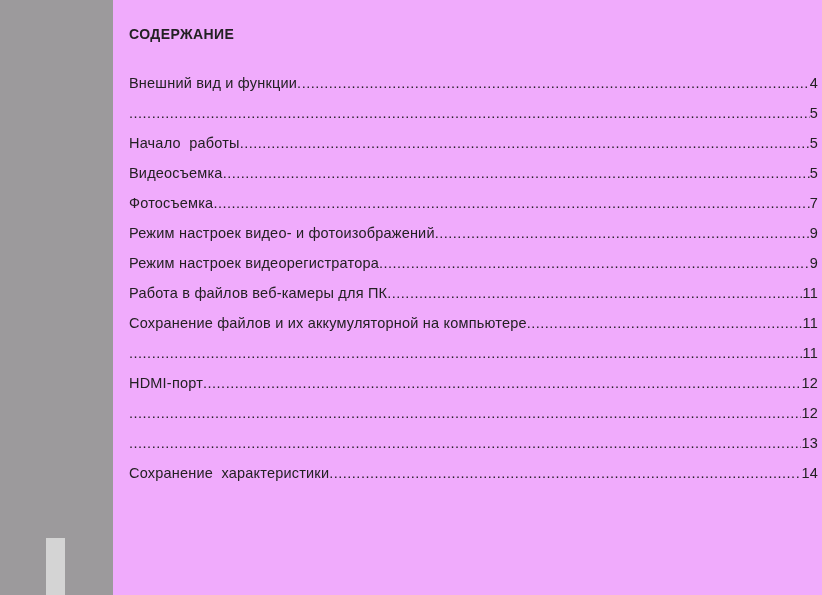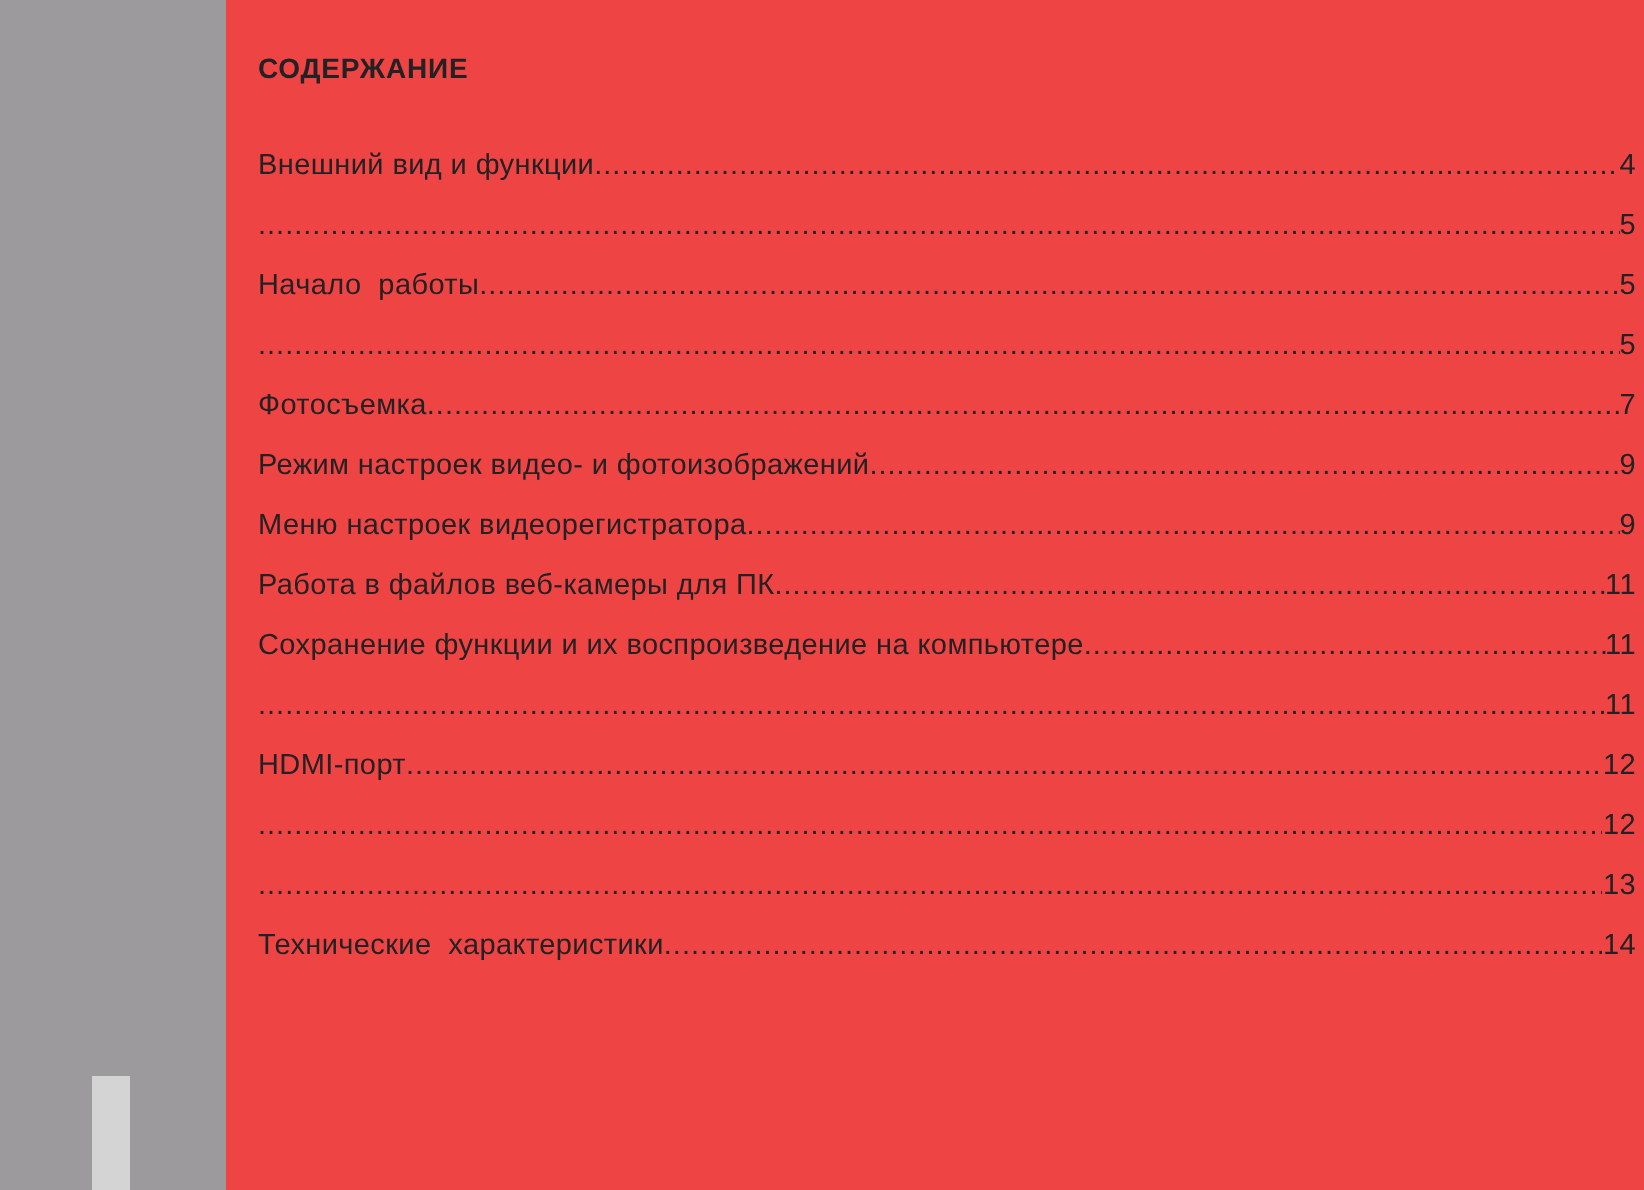"СОДЕРЖАНИЕ" .page { background: #ef4444 -> #f0abfc }
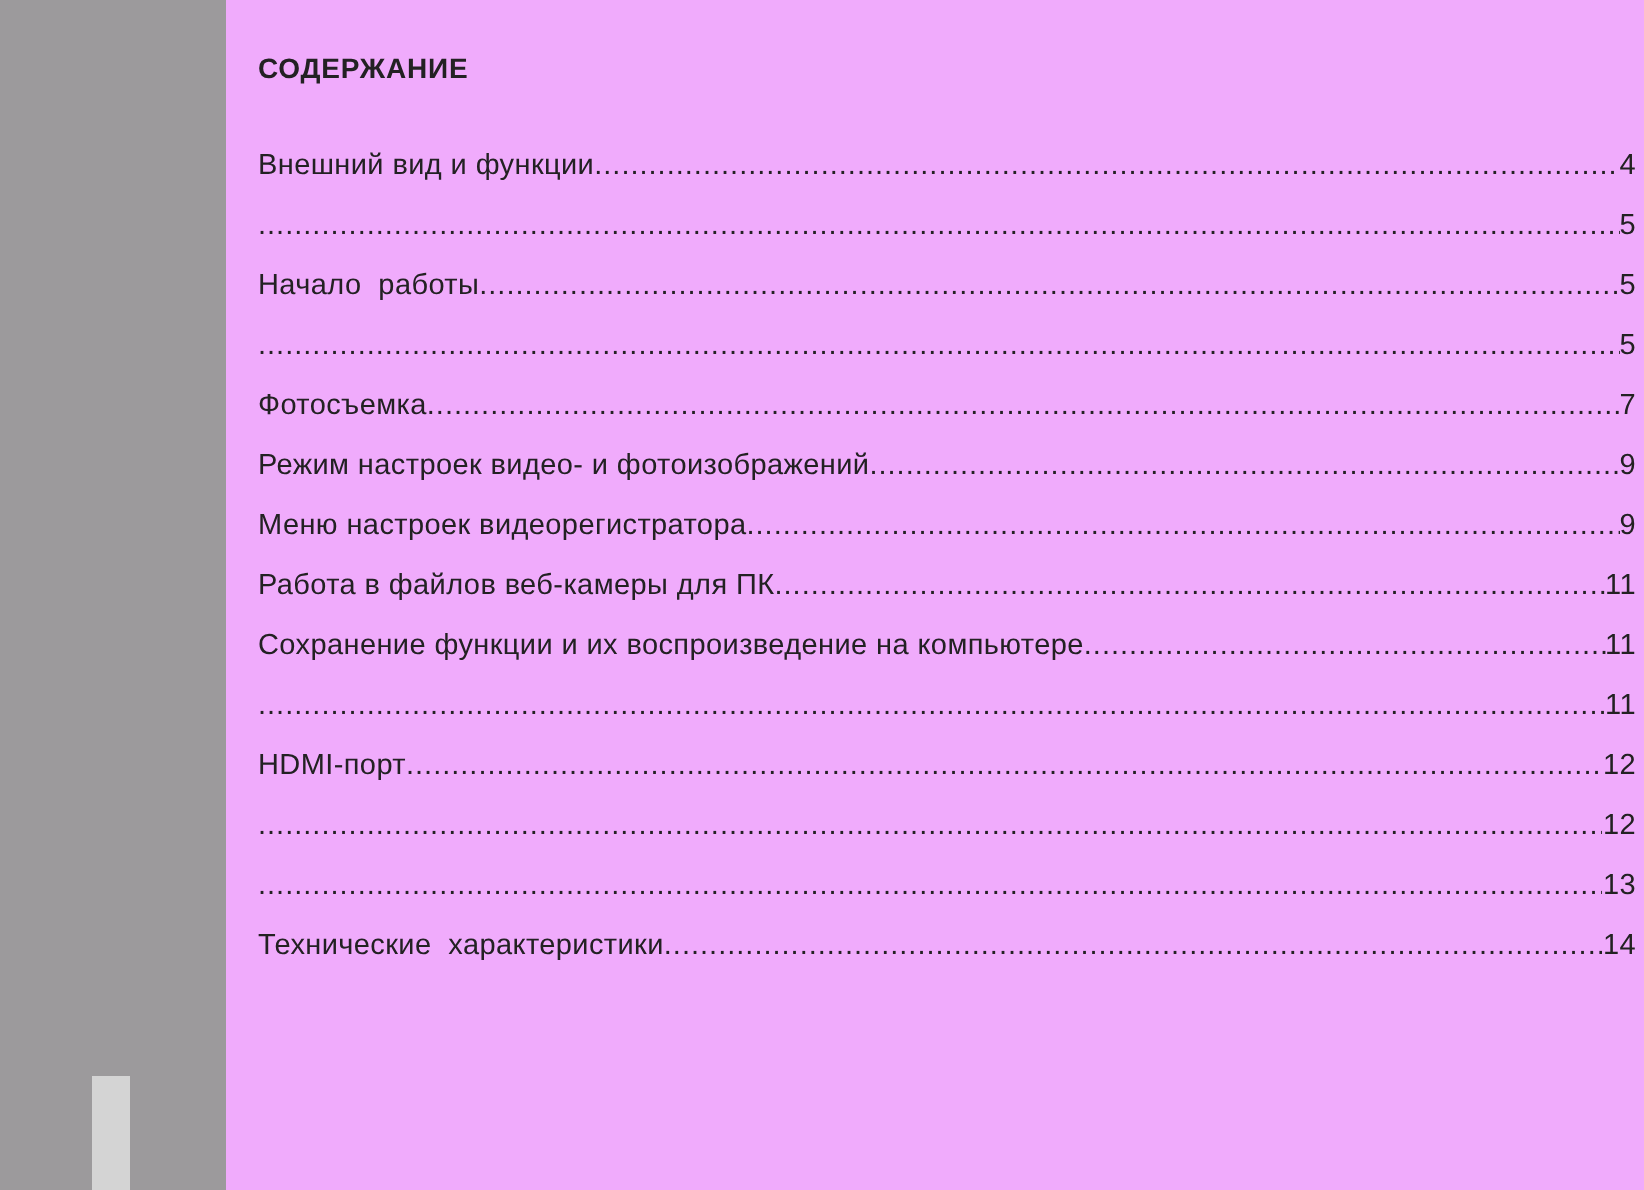"Видеосъемка" span.toc-label { html: none -> <span>Видеосъемка</span> }
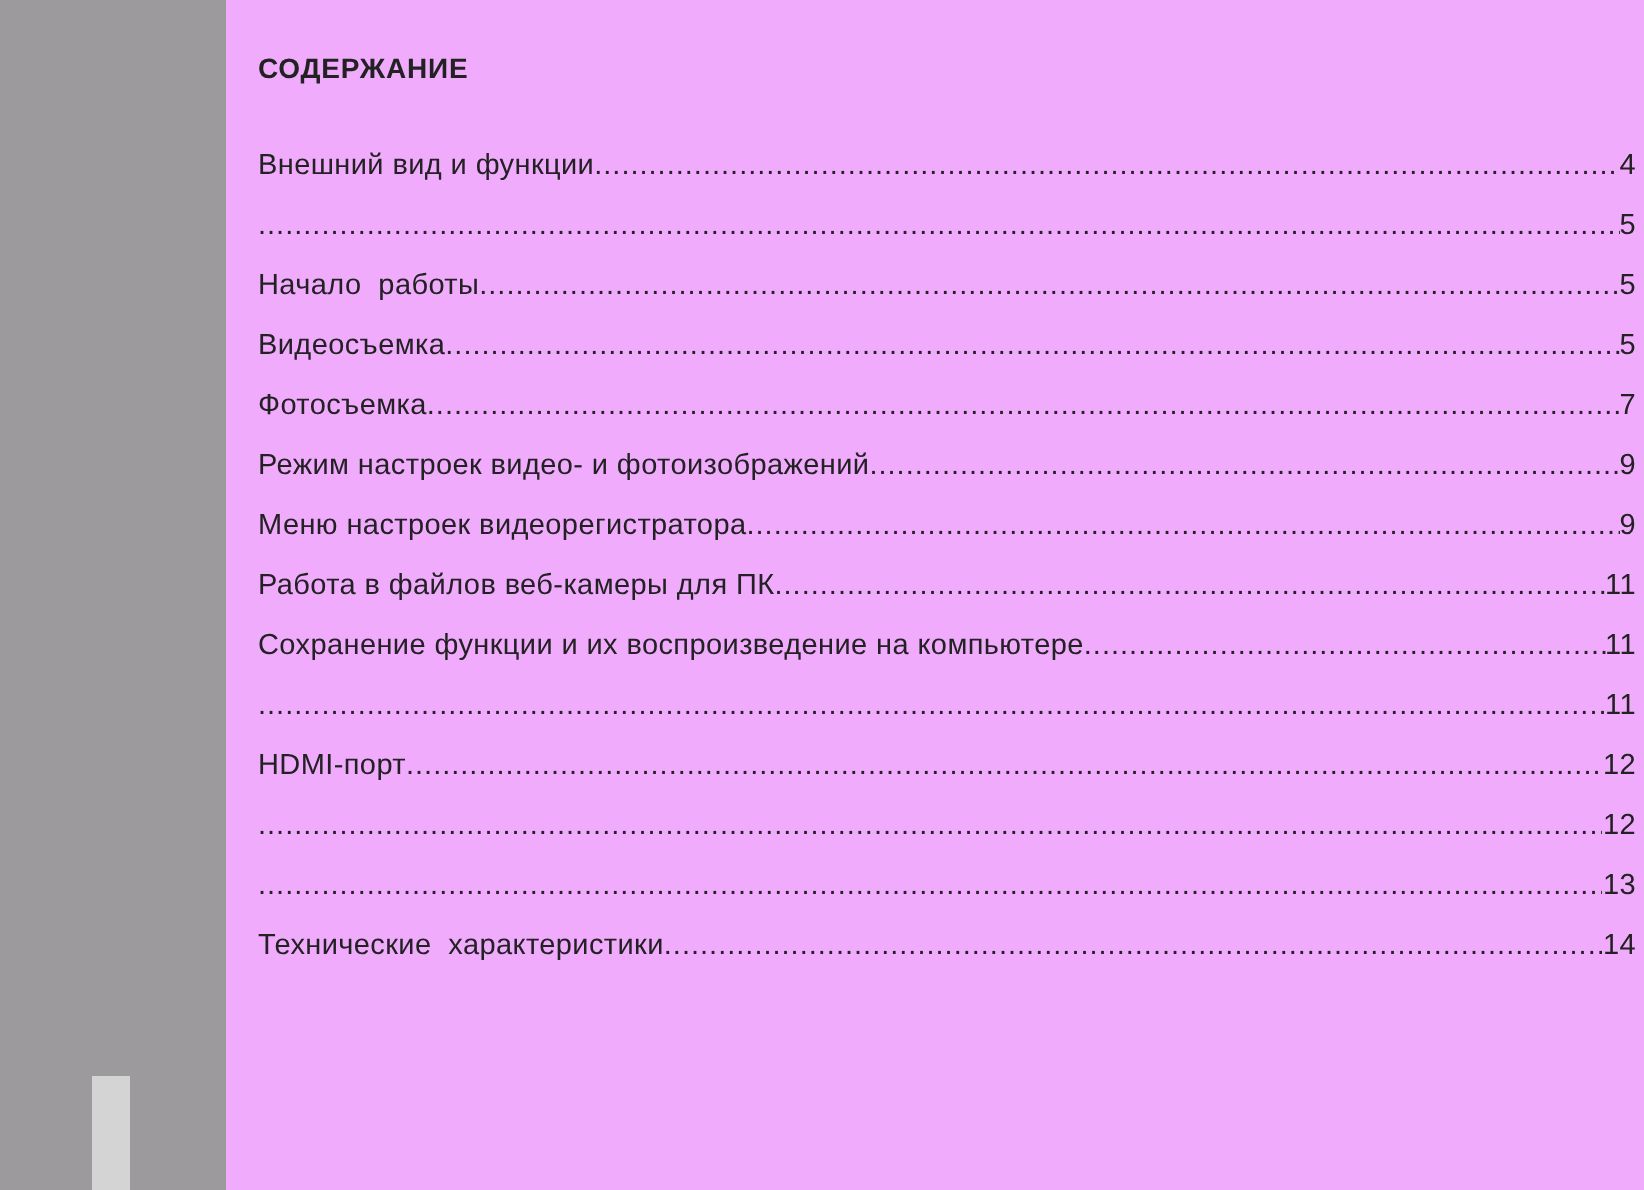"Меню настроек видеорегистратора" span.toc-label { text: Меню -> Режим }
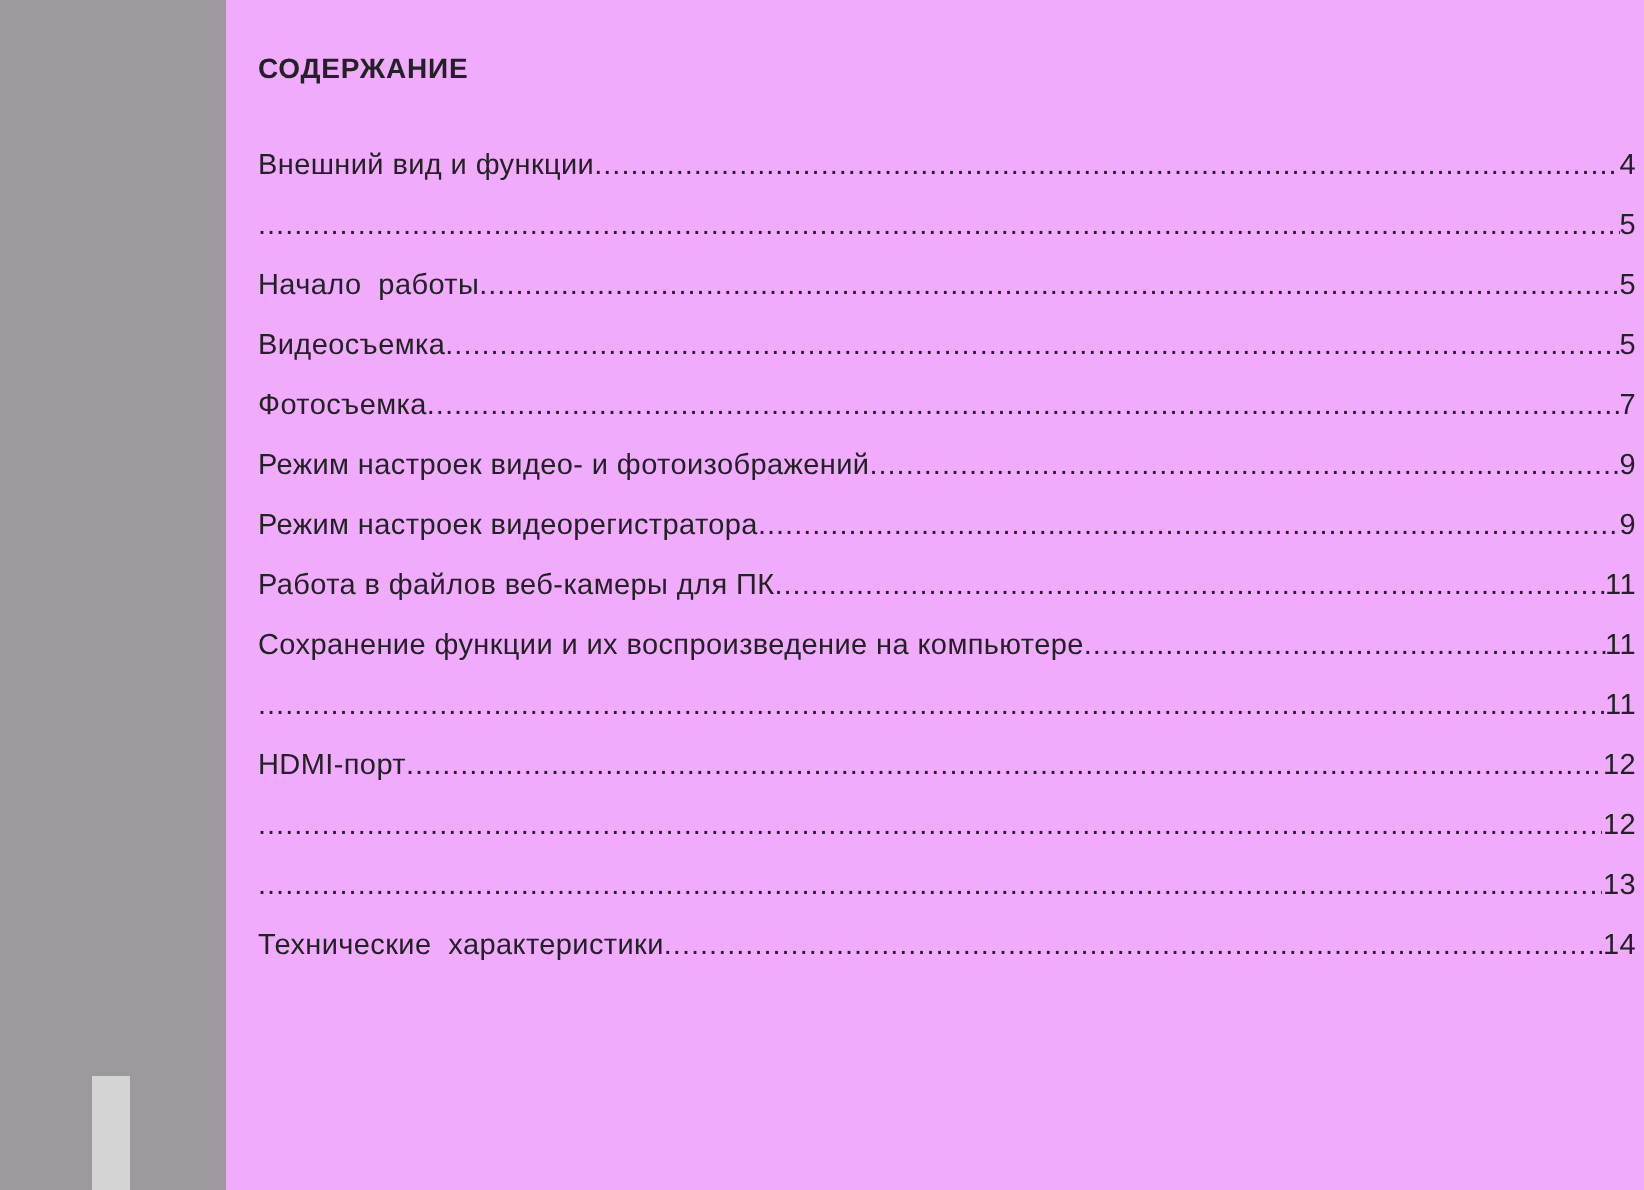"Сохранение функции и их воспроизведение" span.toc-label { text: функции и их воспроизведение -> файлов и их аккумуляторной }
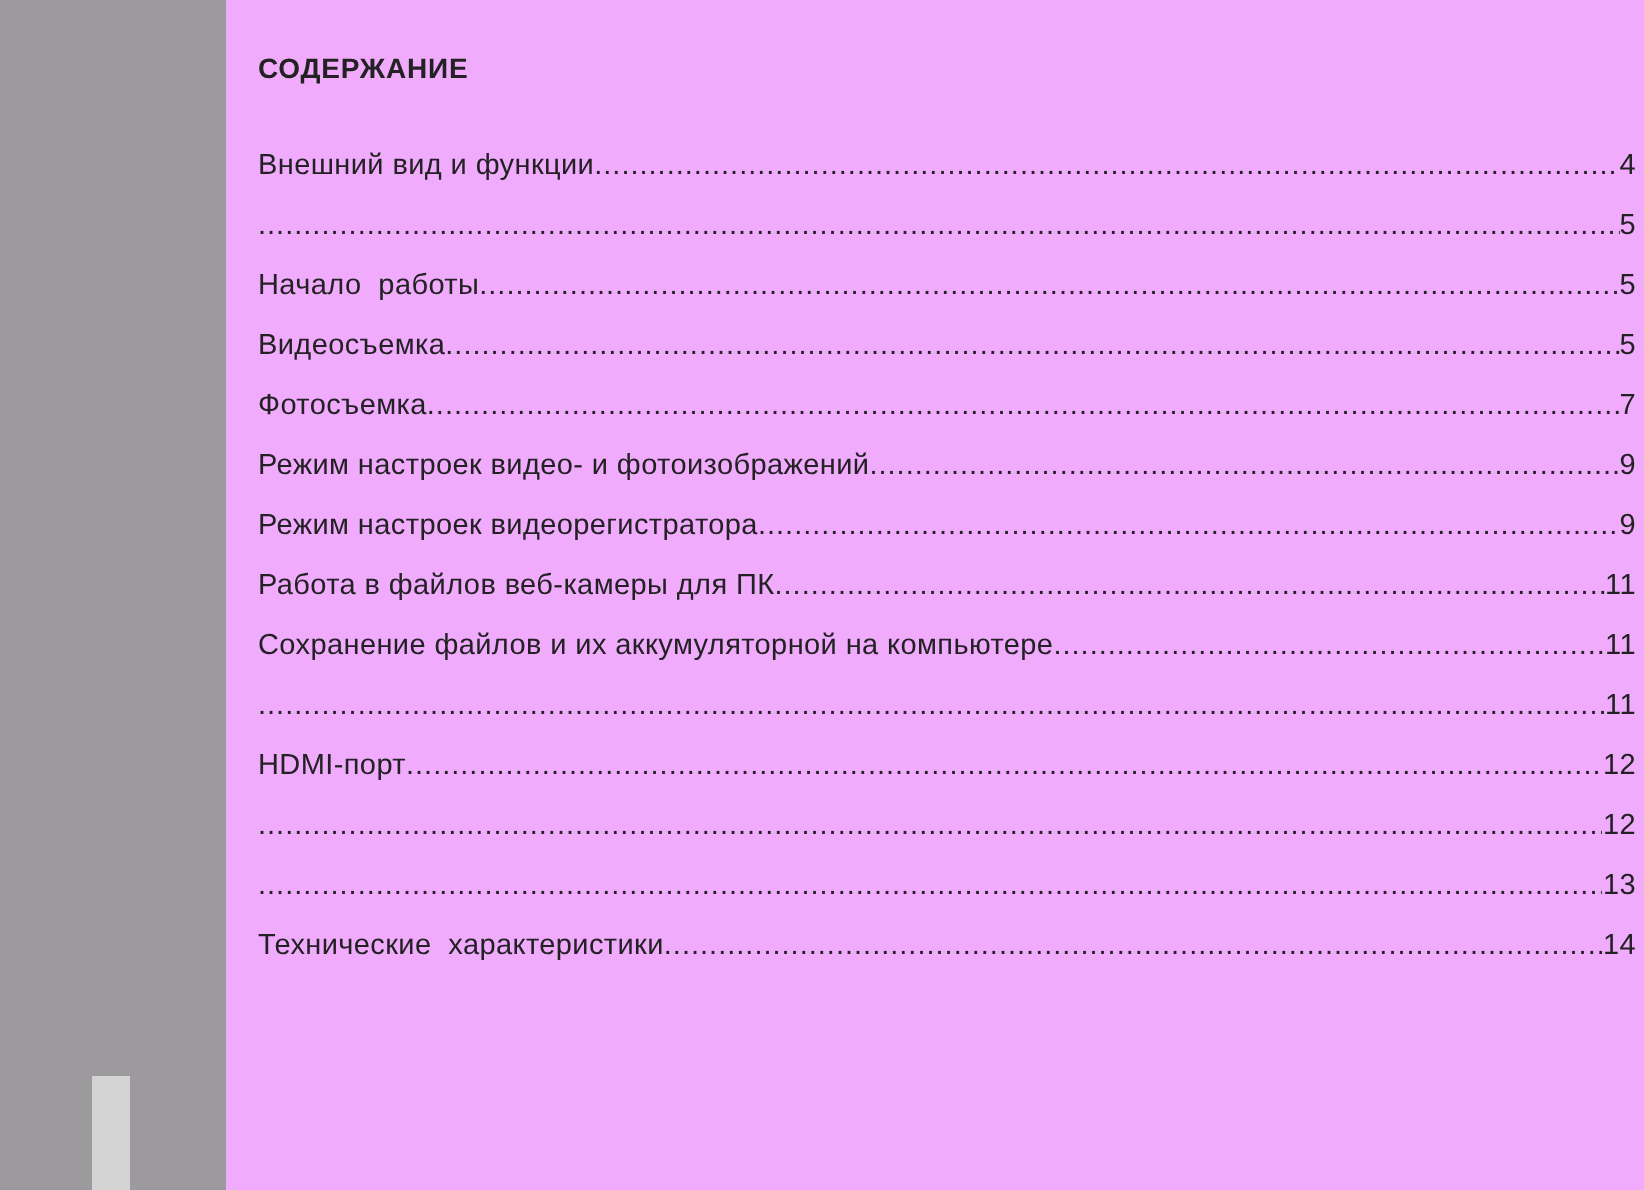"Технические характеристики" span.toc-label { text: Технические -> Сохранение }
